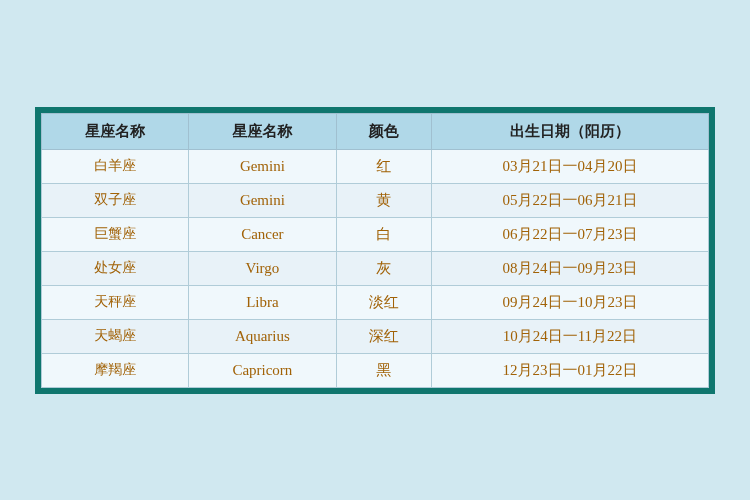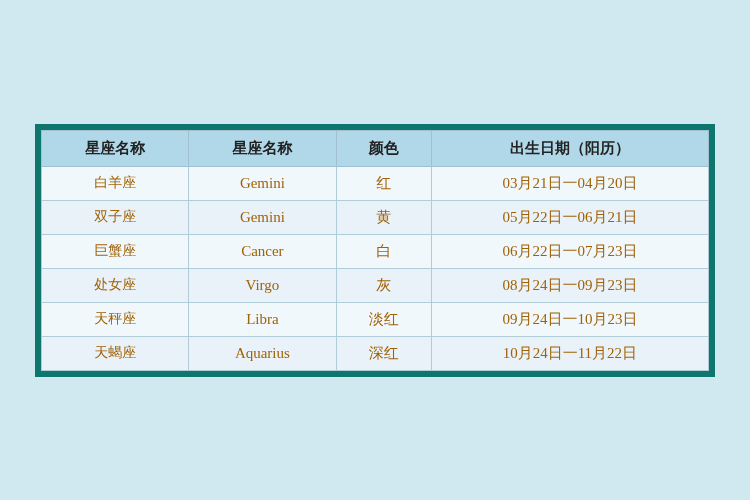"摩羯座" tr { html: none -> <tr> <td>摩羯座</td> <td>Capricorn</td> <td>黑</td> <td>12月23日一01月22日</td> </tr> }
